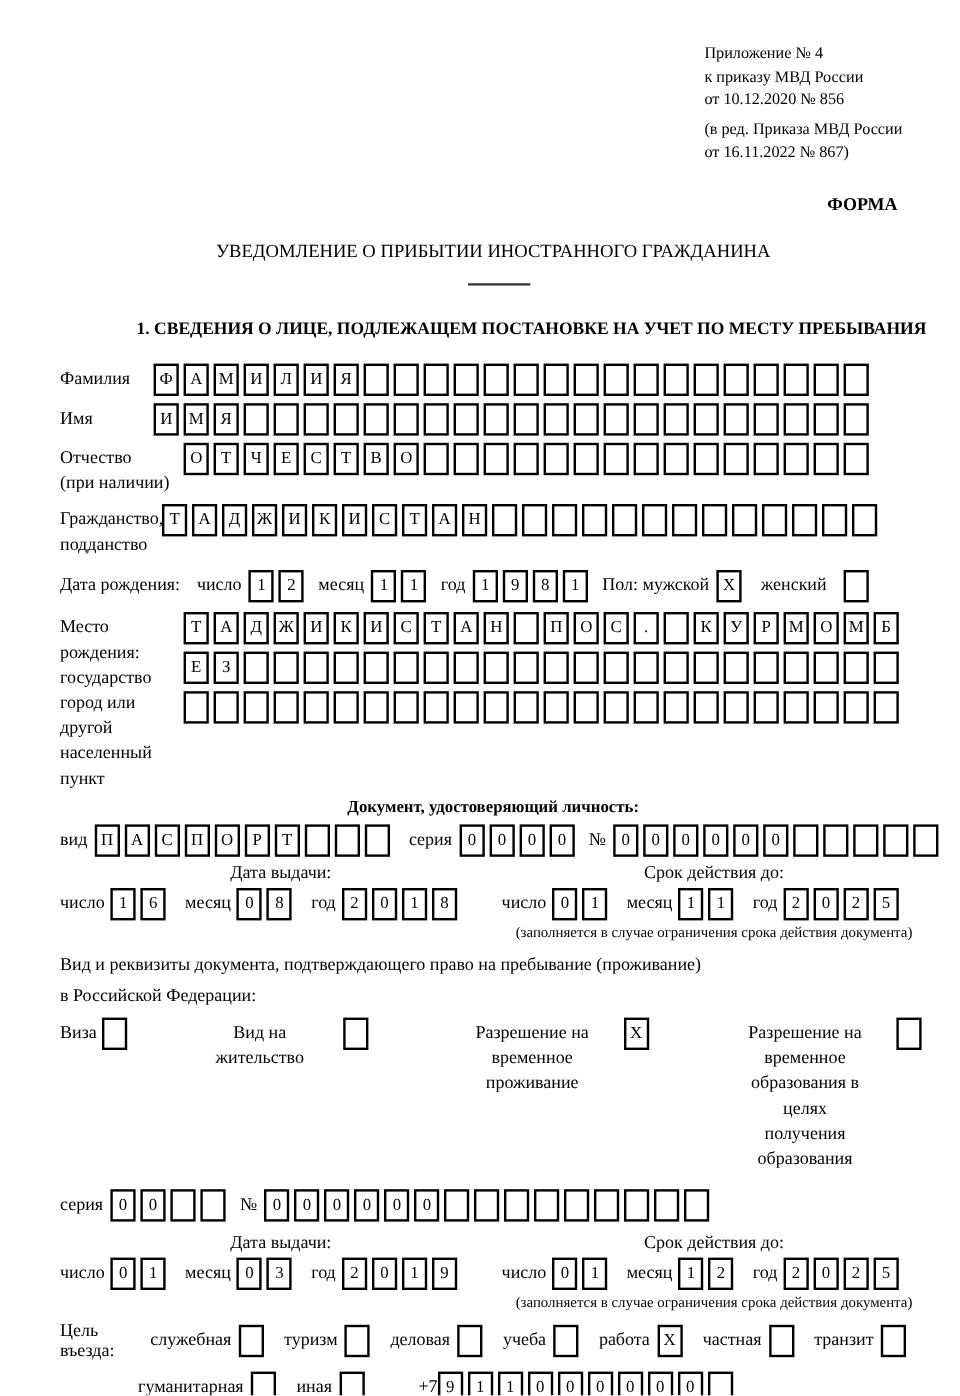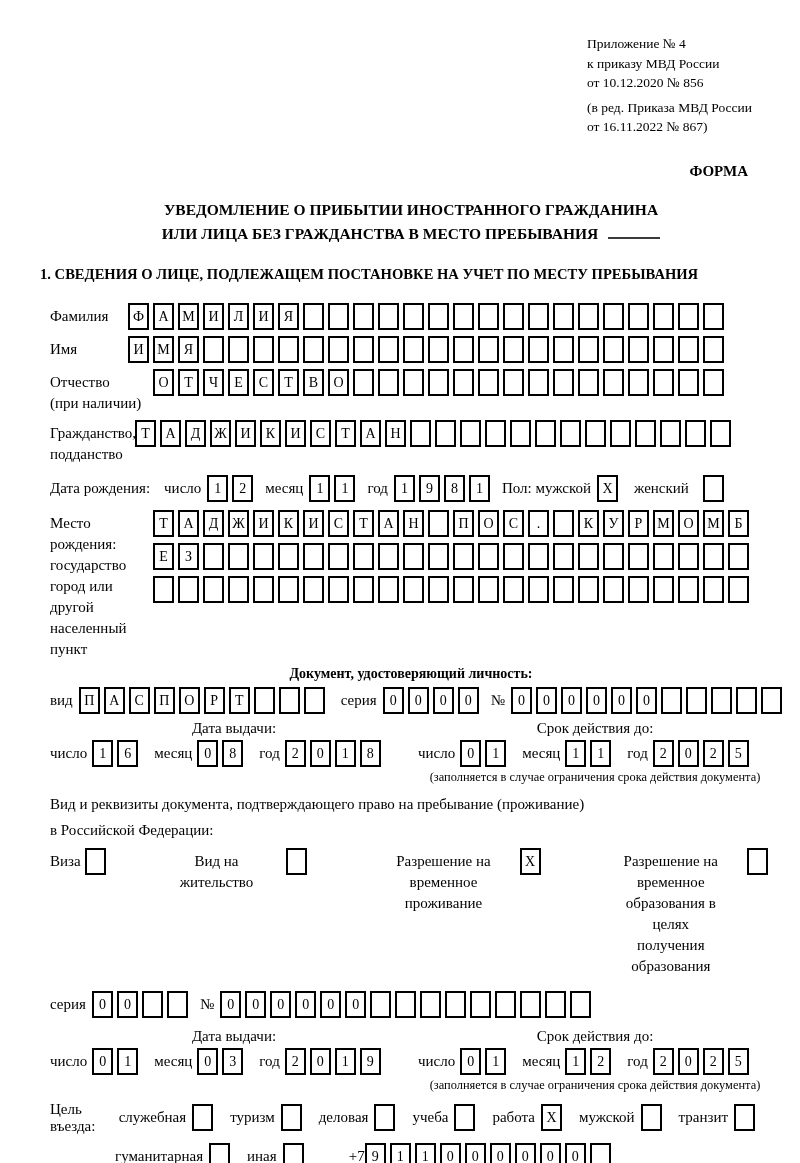"УВЕДОМЛЕНИЕ О ПРИБЫТИИ ИНОСТРАННОГО" .title { font-weight: bold -> normal }
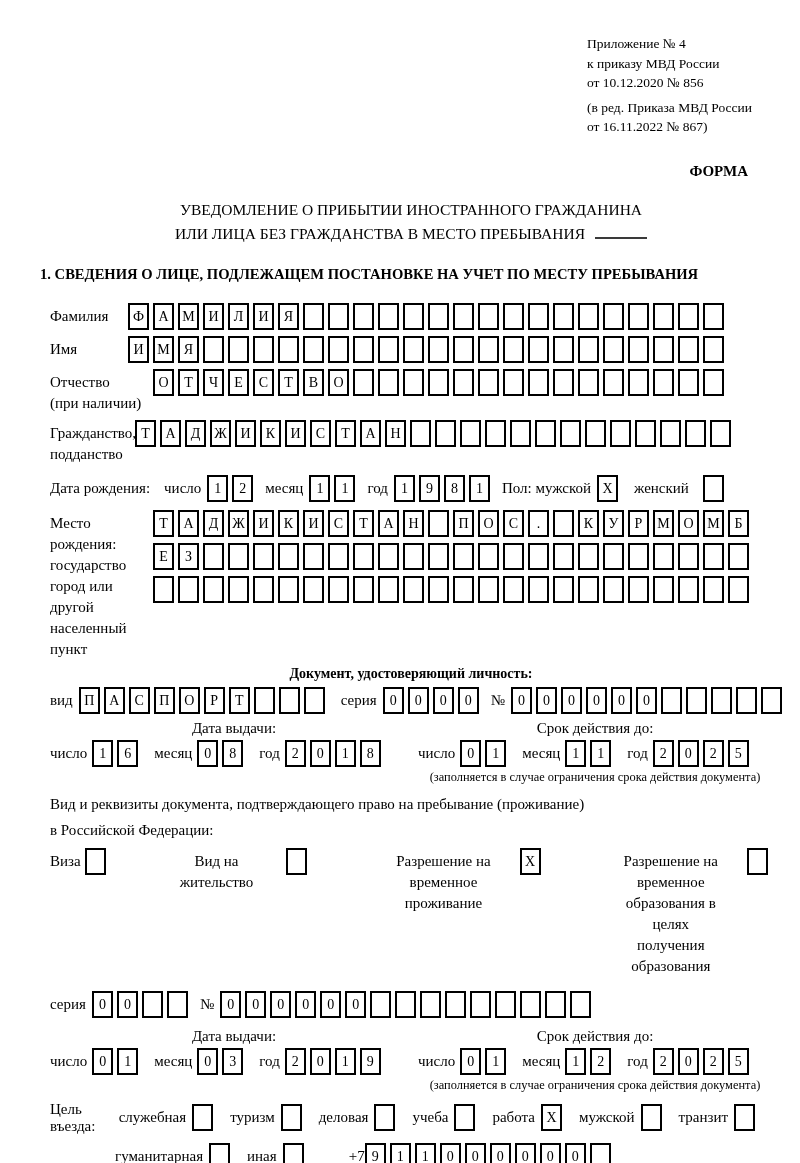"ИЛИ ЛИЦА БЕЗ ГРАЖДАНСТВА В" span { html: <span>ИЛИ ЛИЦА БЕЗ ГРАЖДАНСТВА В МЕСТО ПРЕБЫВАНИЯ</span> -> none }
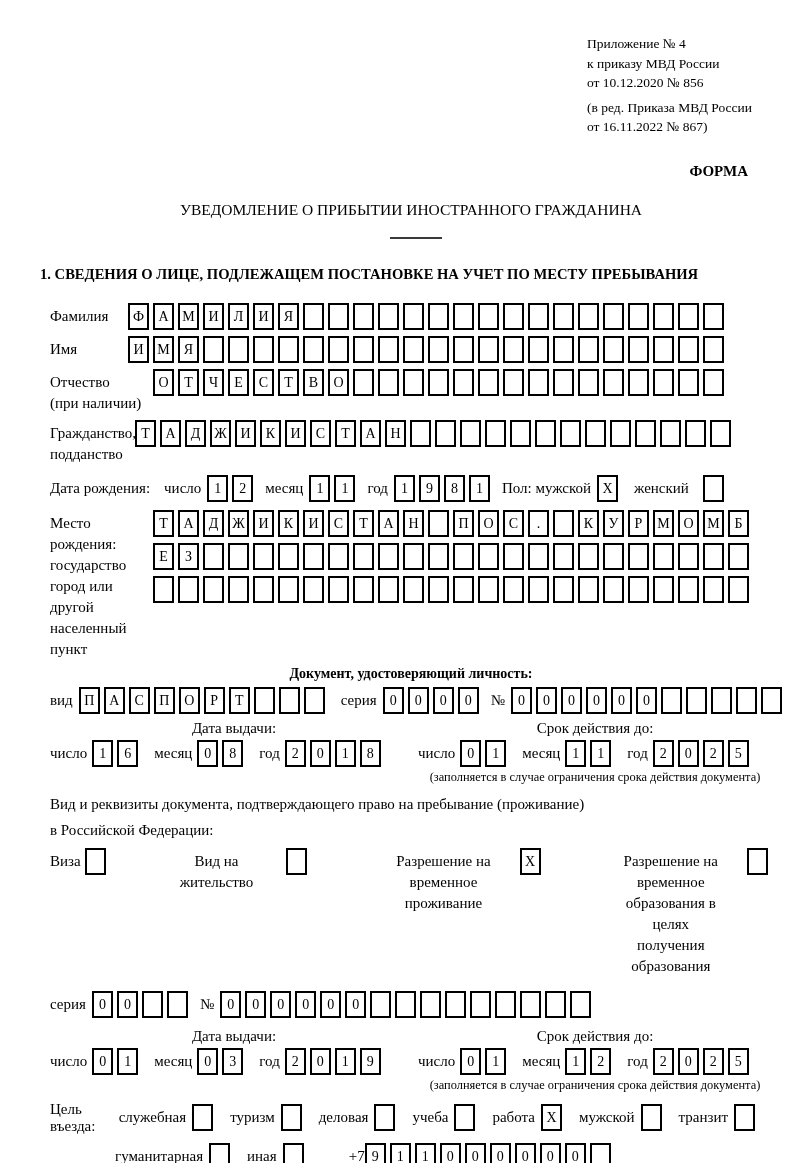"1. СВЕДЕНИЯ О ЛИЦЕ, ПОДЛЕЖАЩЕМ" .sec { text-align: left -> right }
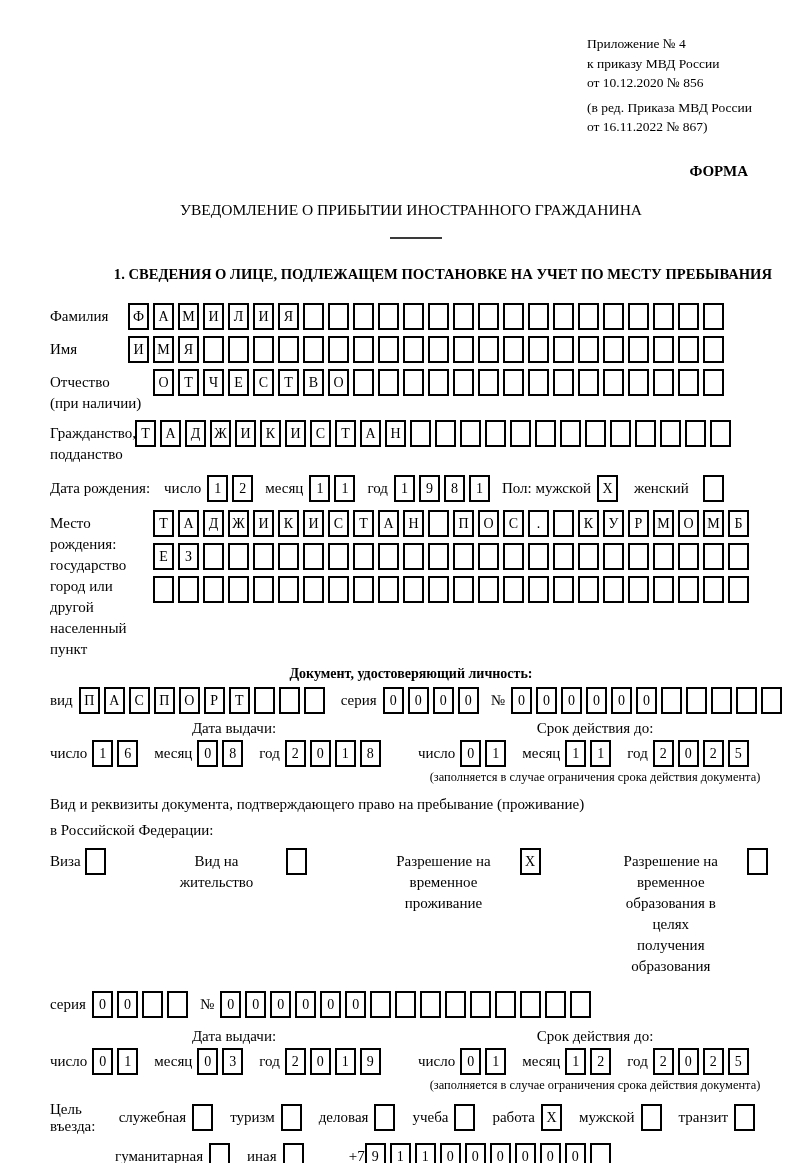"мужской" span.t { text: мужской -> частная }
